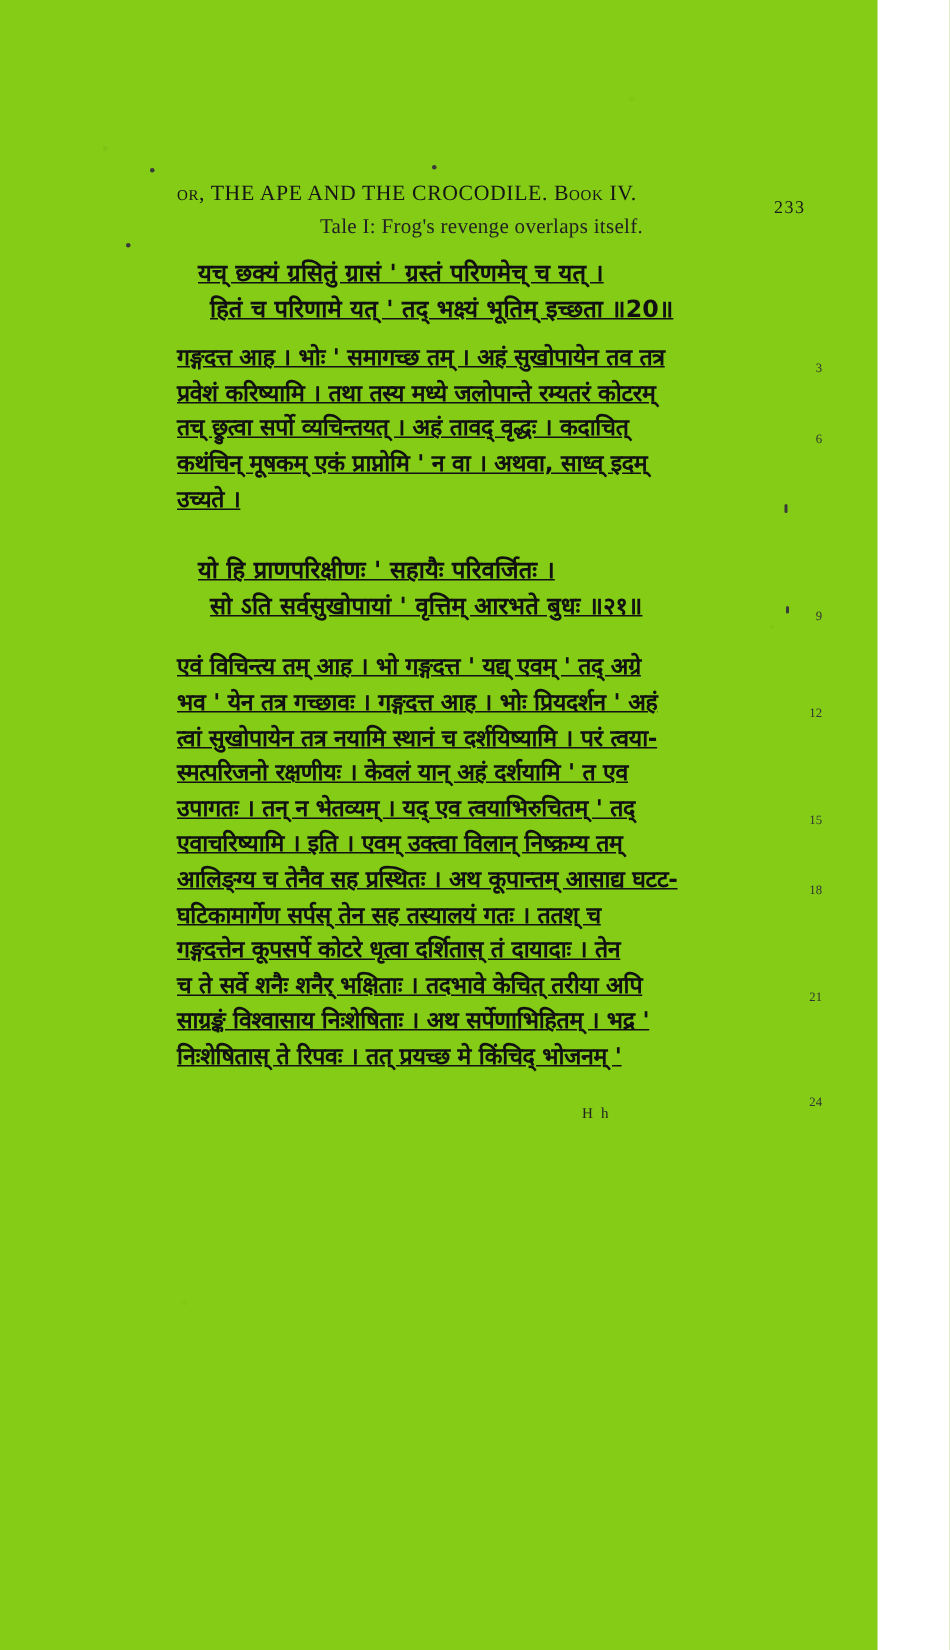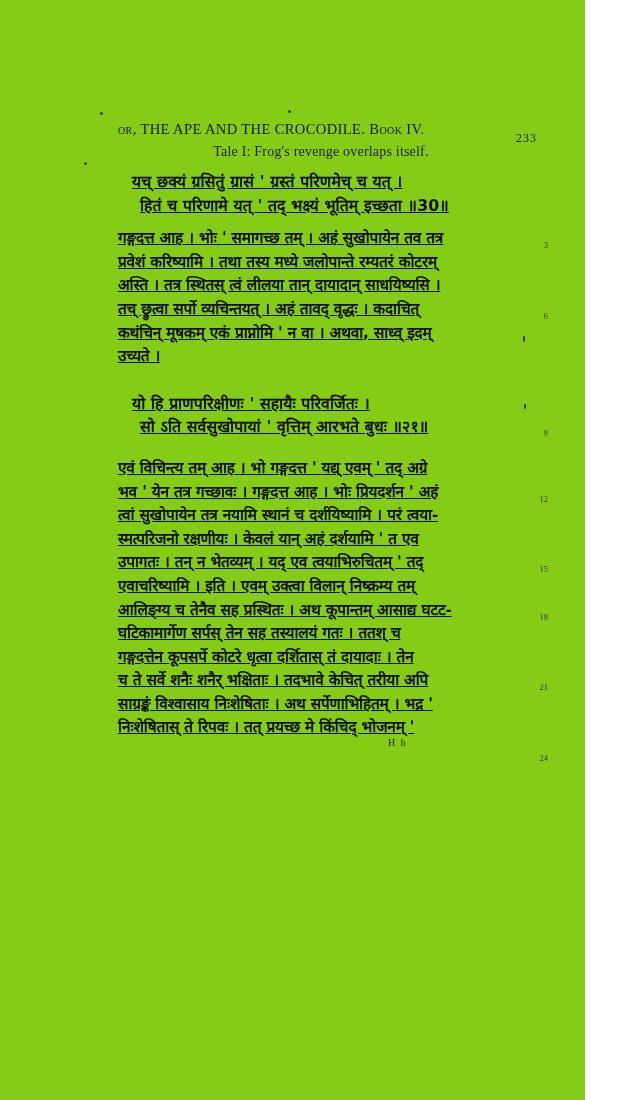"हितं च परिणामे यत् '" div.dv-line { text: 30 -> 20 }
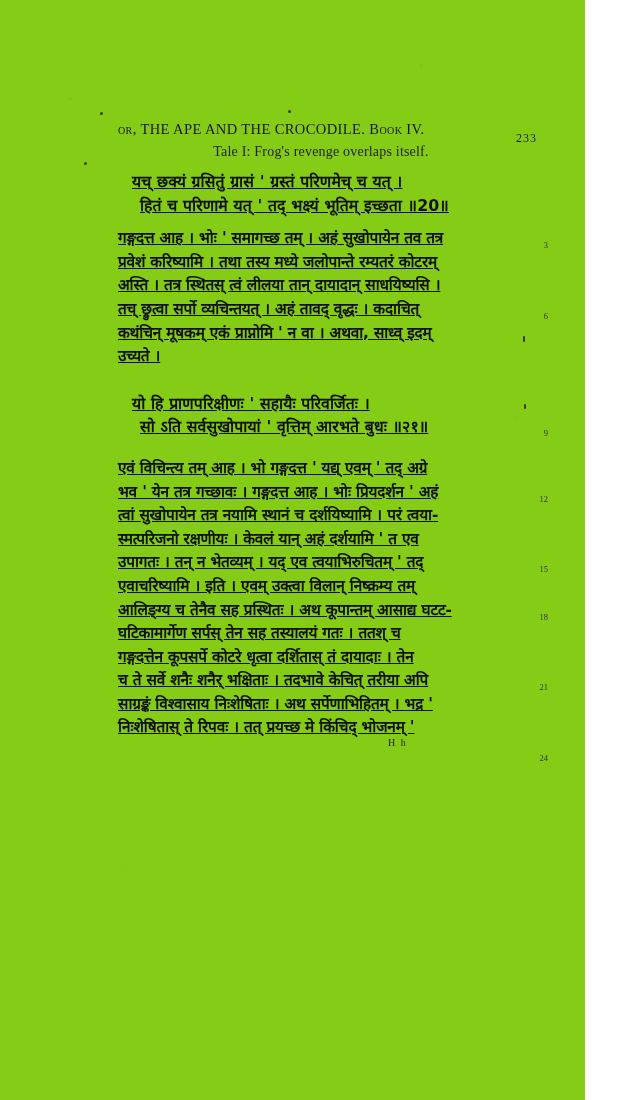"अस्ति । तत्र स्थितस् त्वं" div.dv-line { html: <div> <span>अस्ति । तत्र स्थितस् त्वं लीलया तान् दायादान् साधयिष्यसि ।</span> <span></span> </div> -> none }
